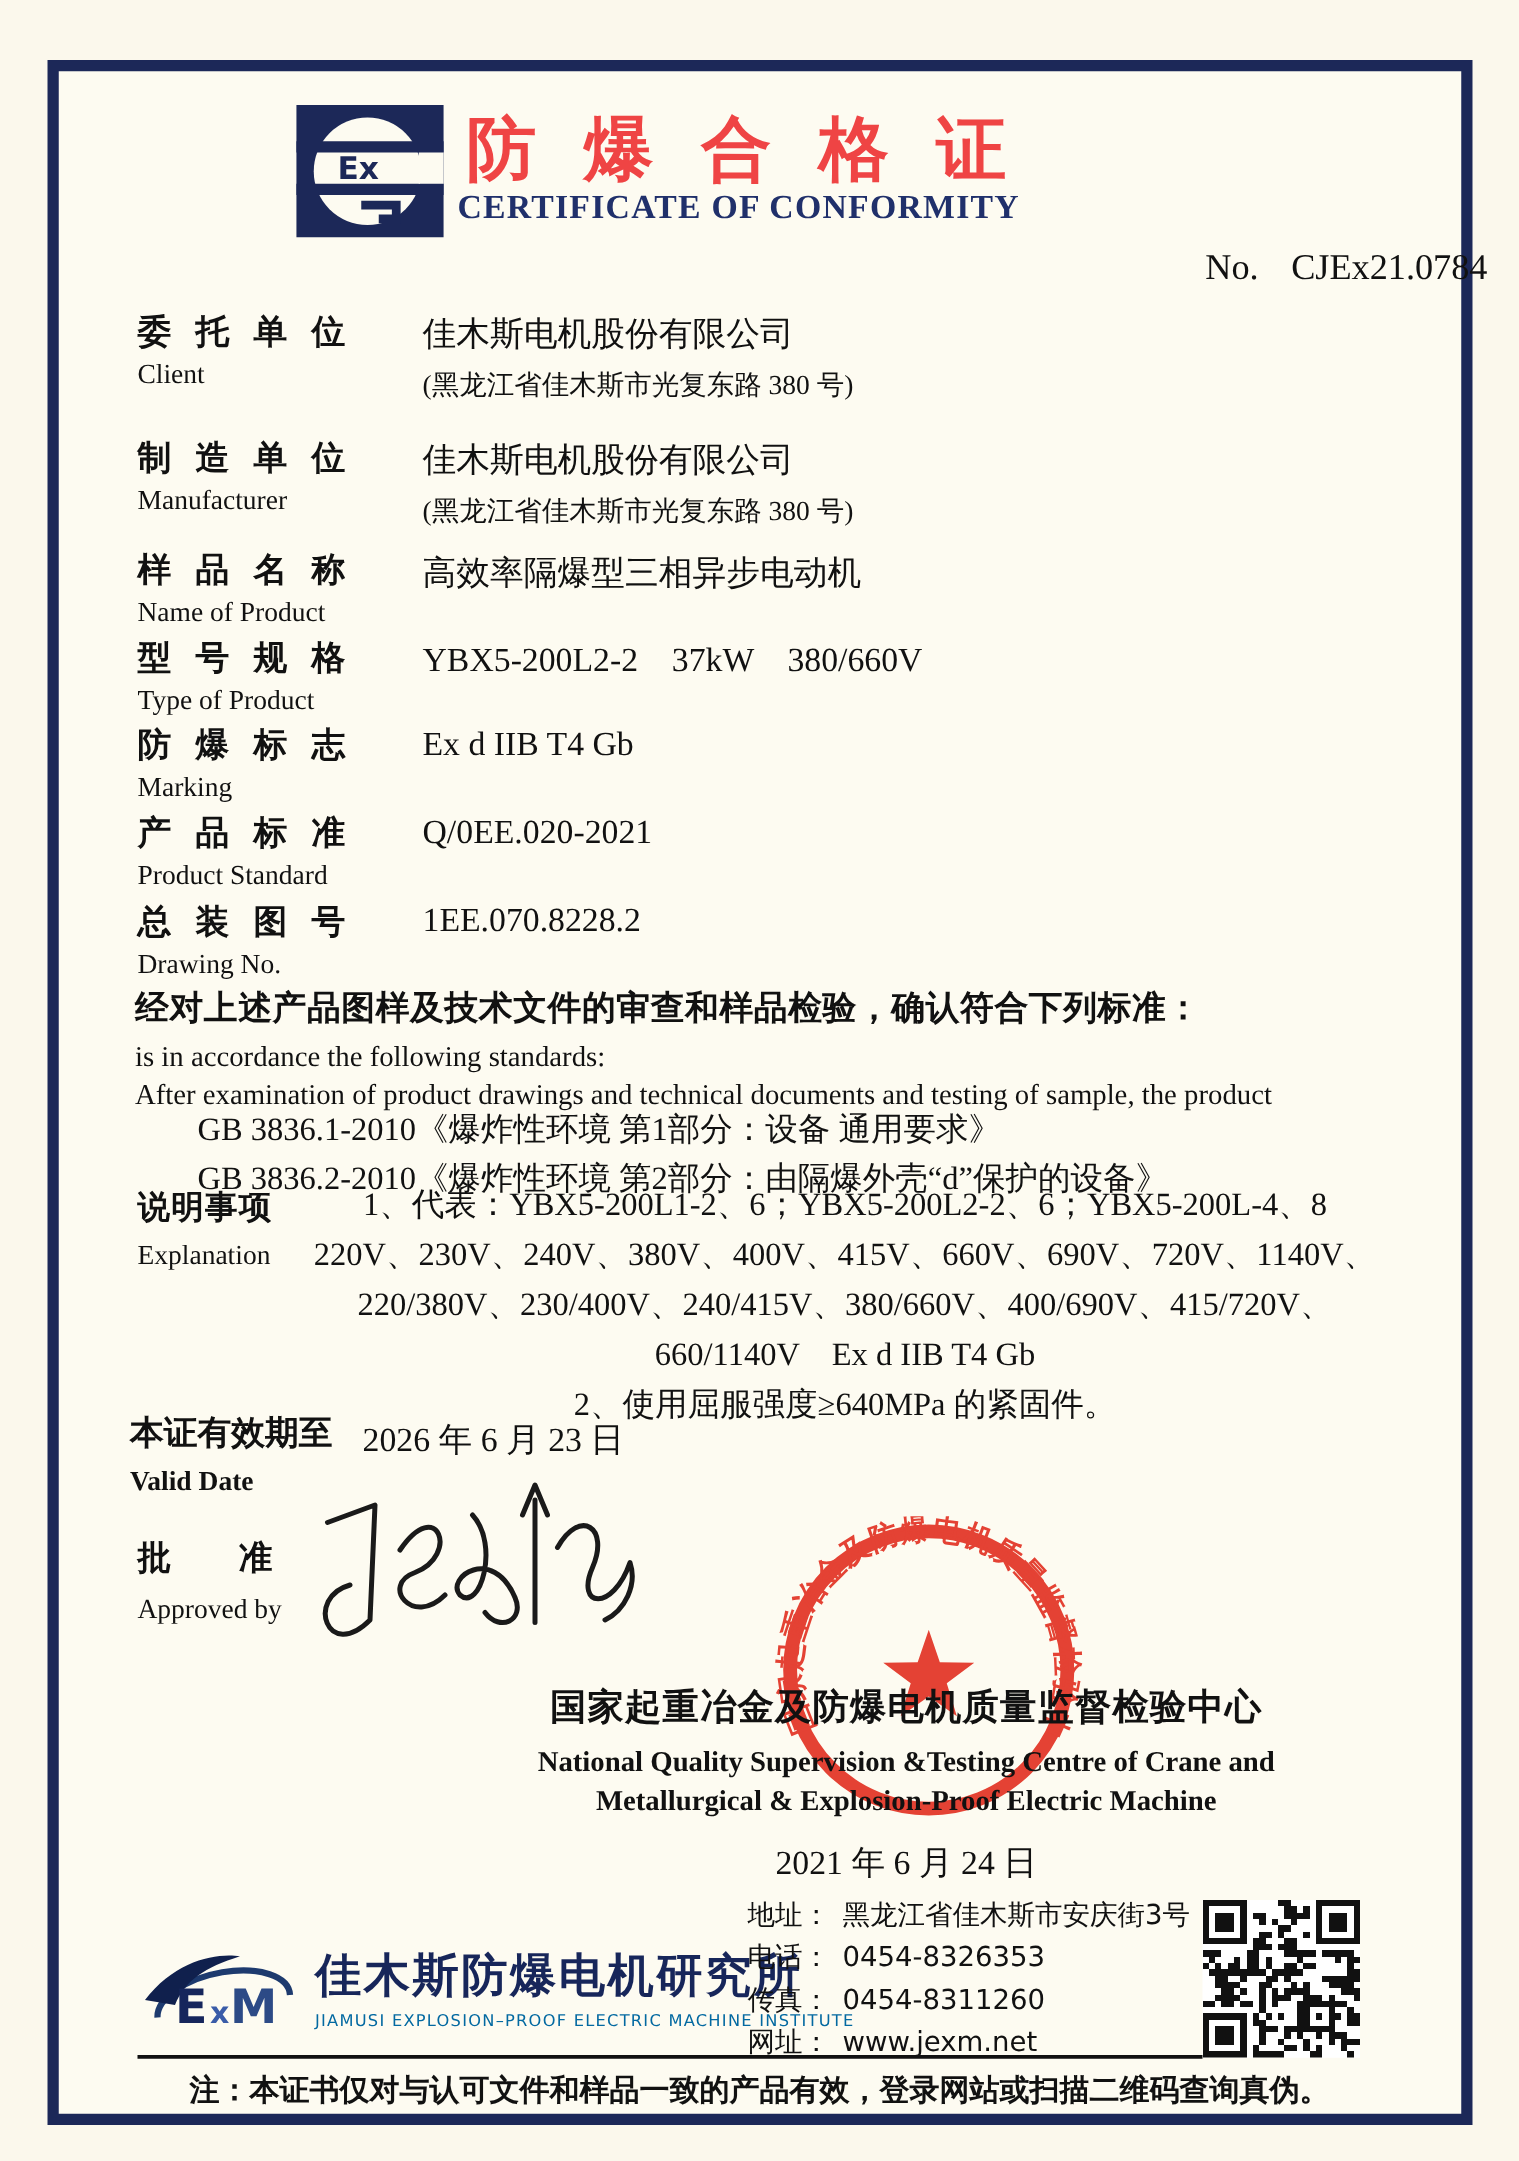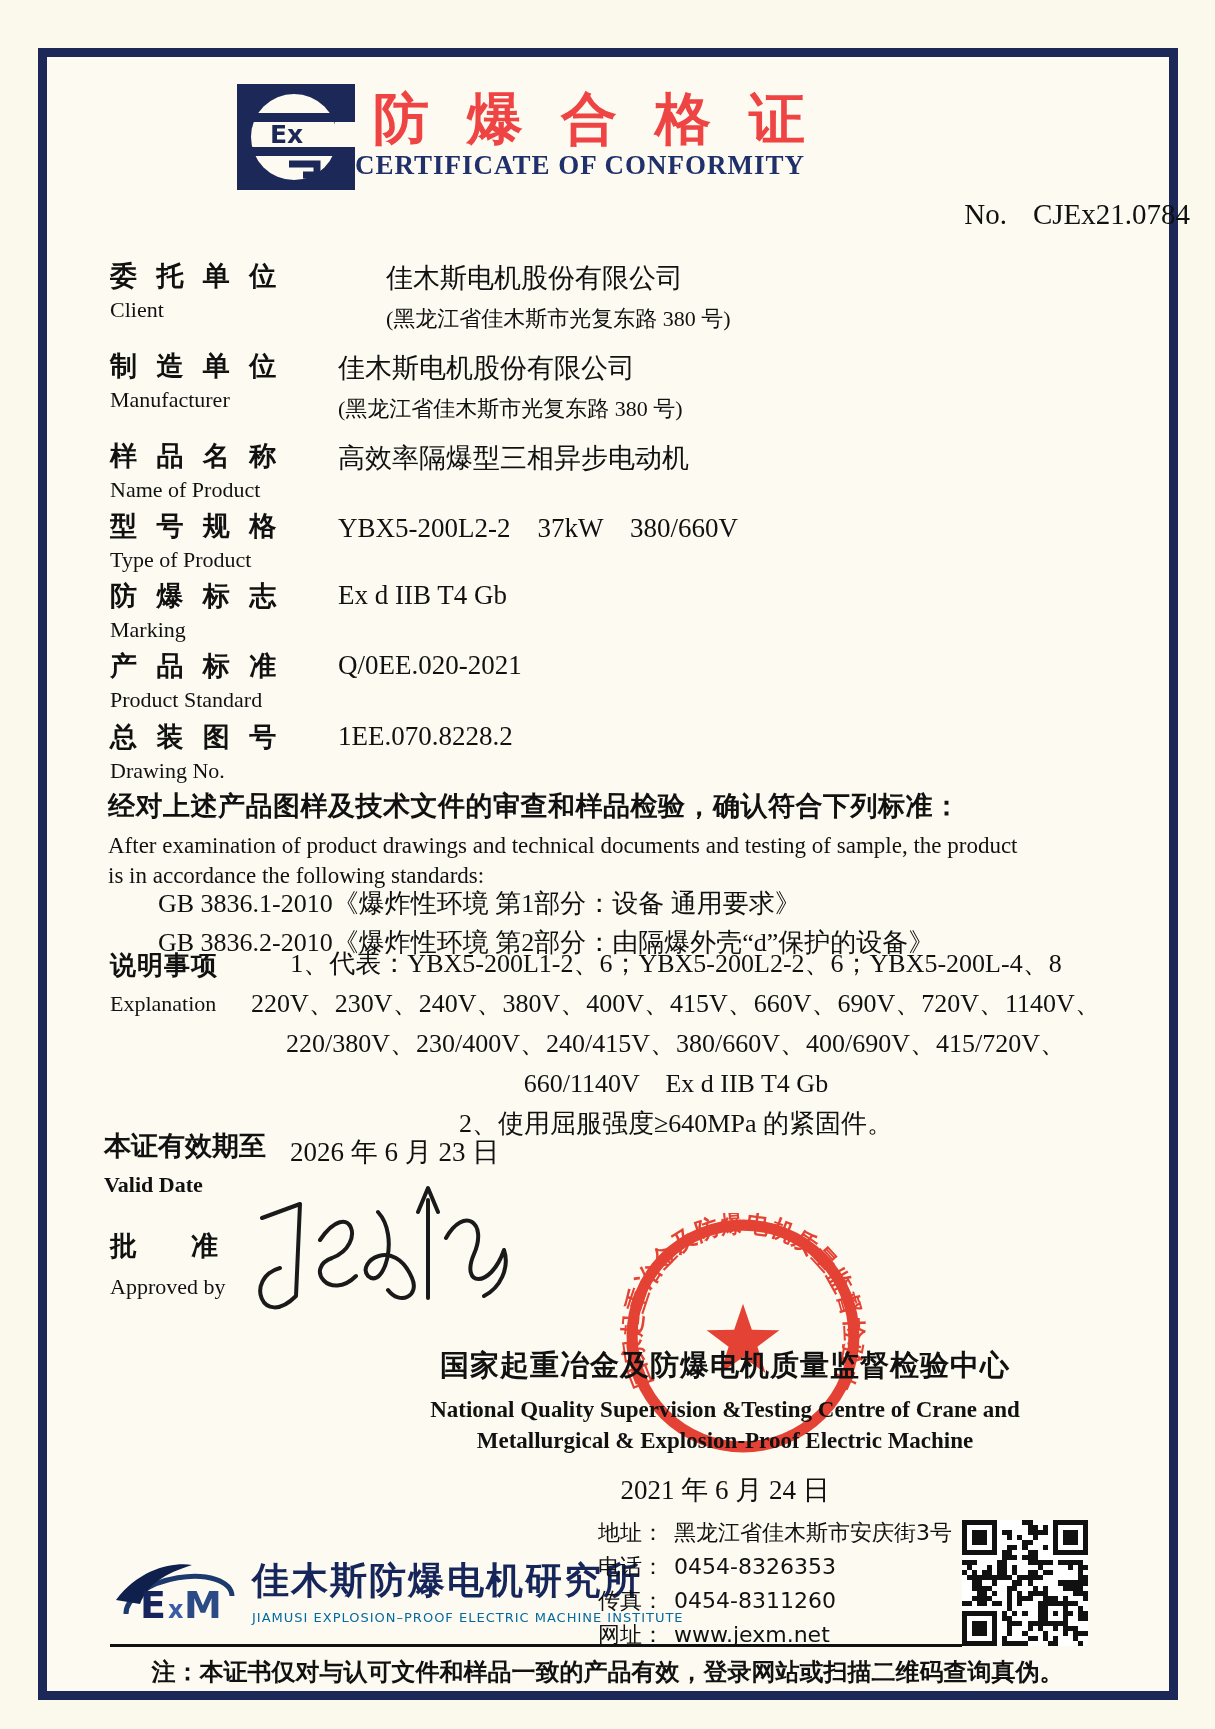"CERTIFICATE OF CONFORMITY" .title-en { left: 355px -> 336px; text-align: left -> right }
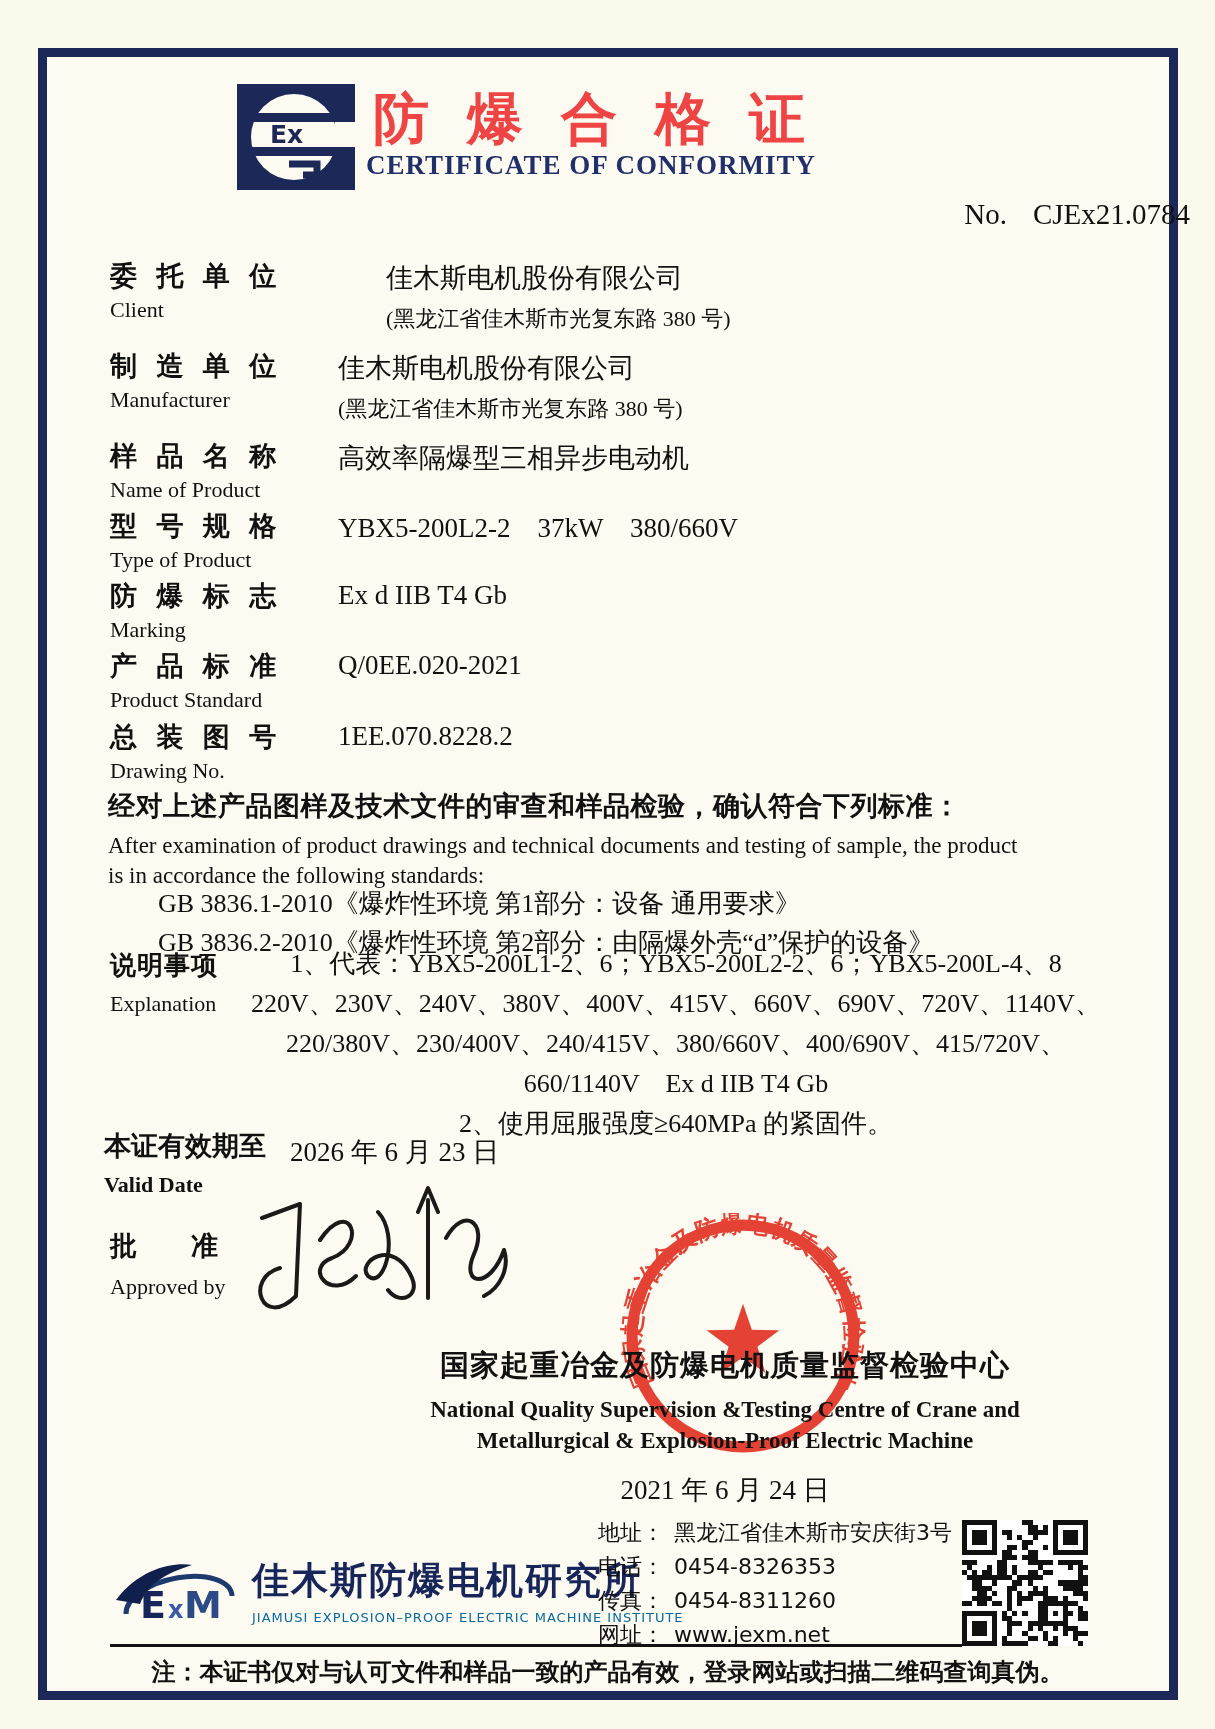"委 托 单 位" .r0 { gap: 48px -> none; top: 258px -> 247px }
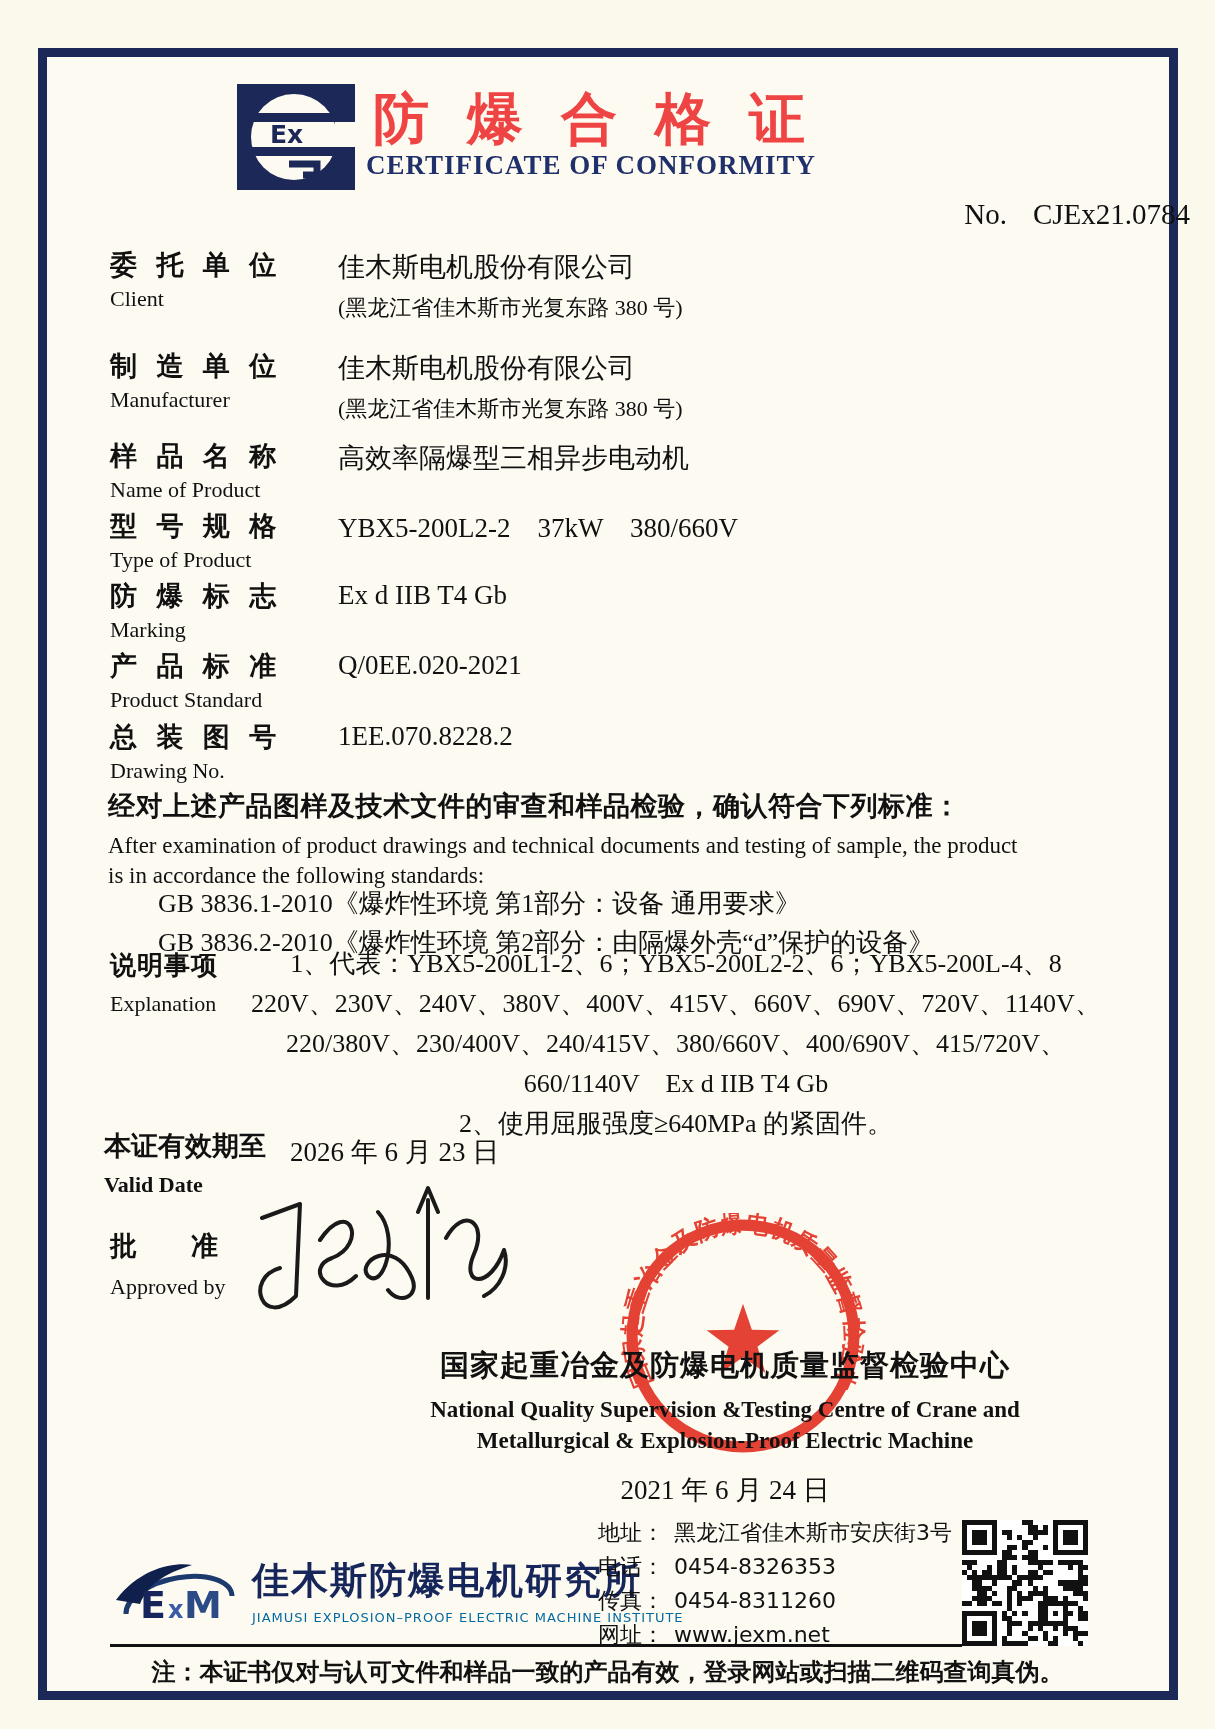"After examination of product drawings" div { order: before "is in accordance the following" -> after "is in accordance the following" }
